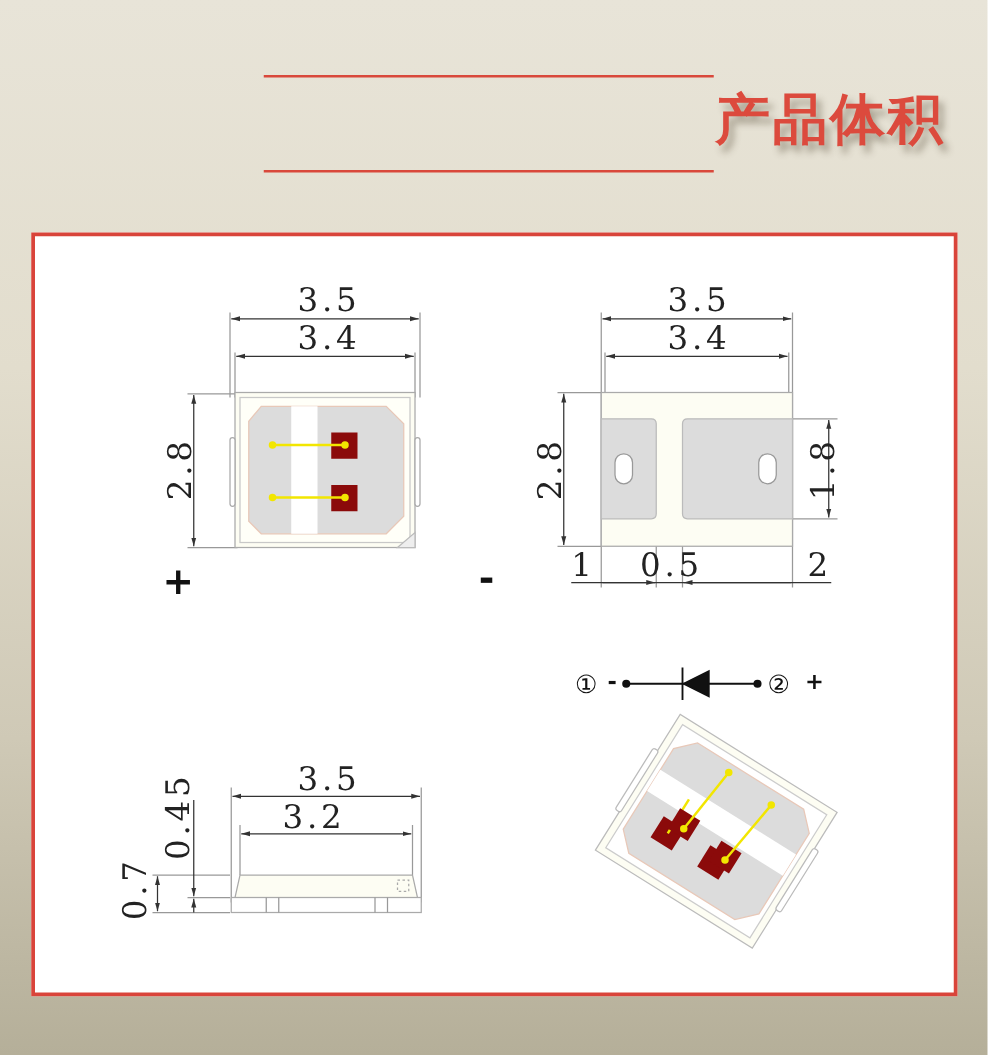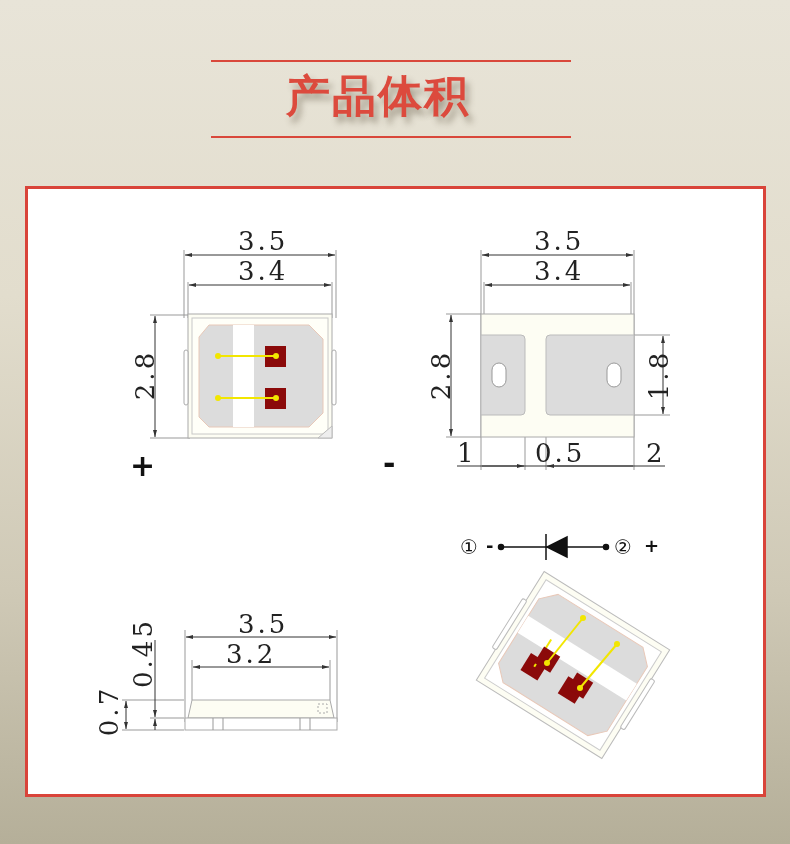"产品体积" .title { text-align: center -> right }
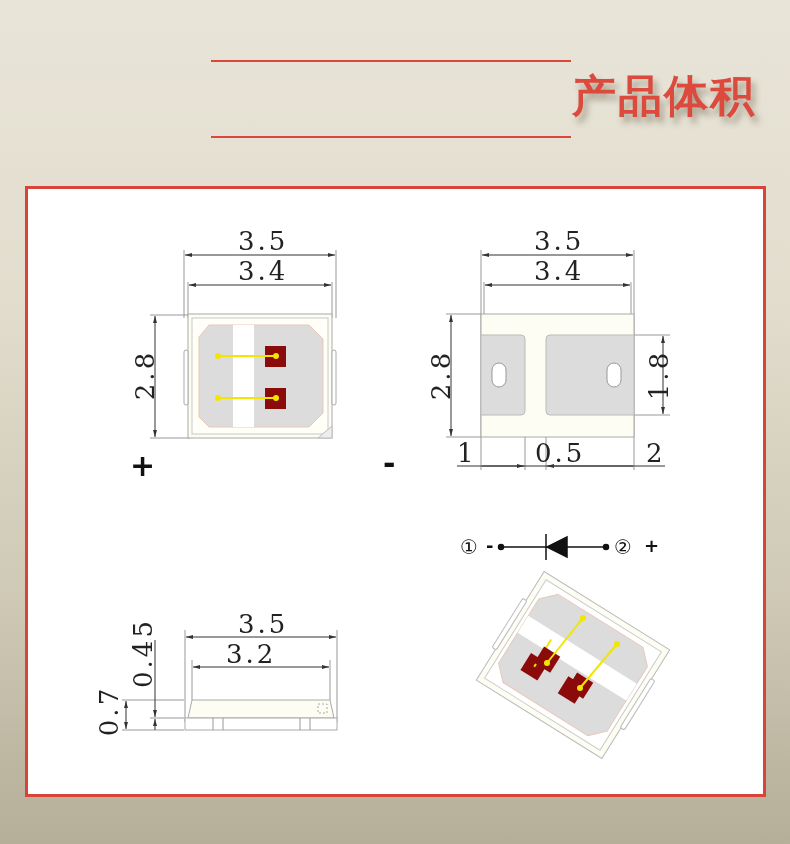"0.5" div.dim { margin-left: 23px -> none }
